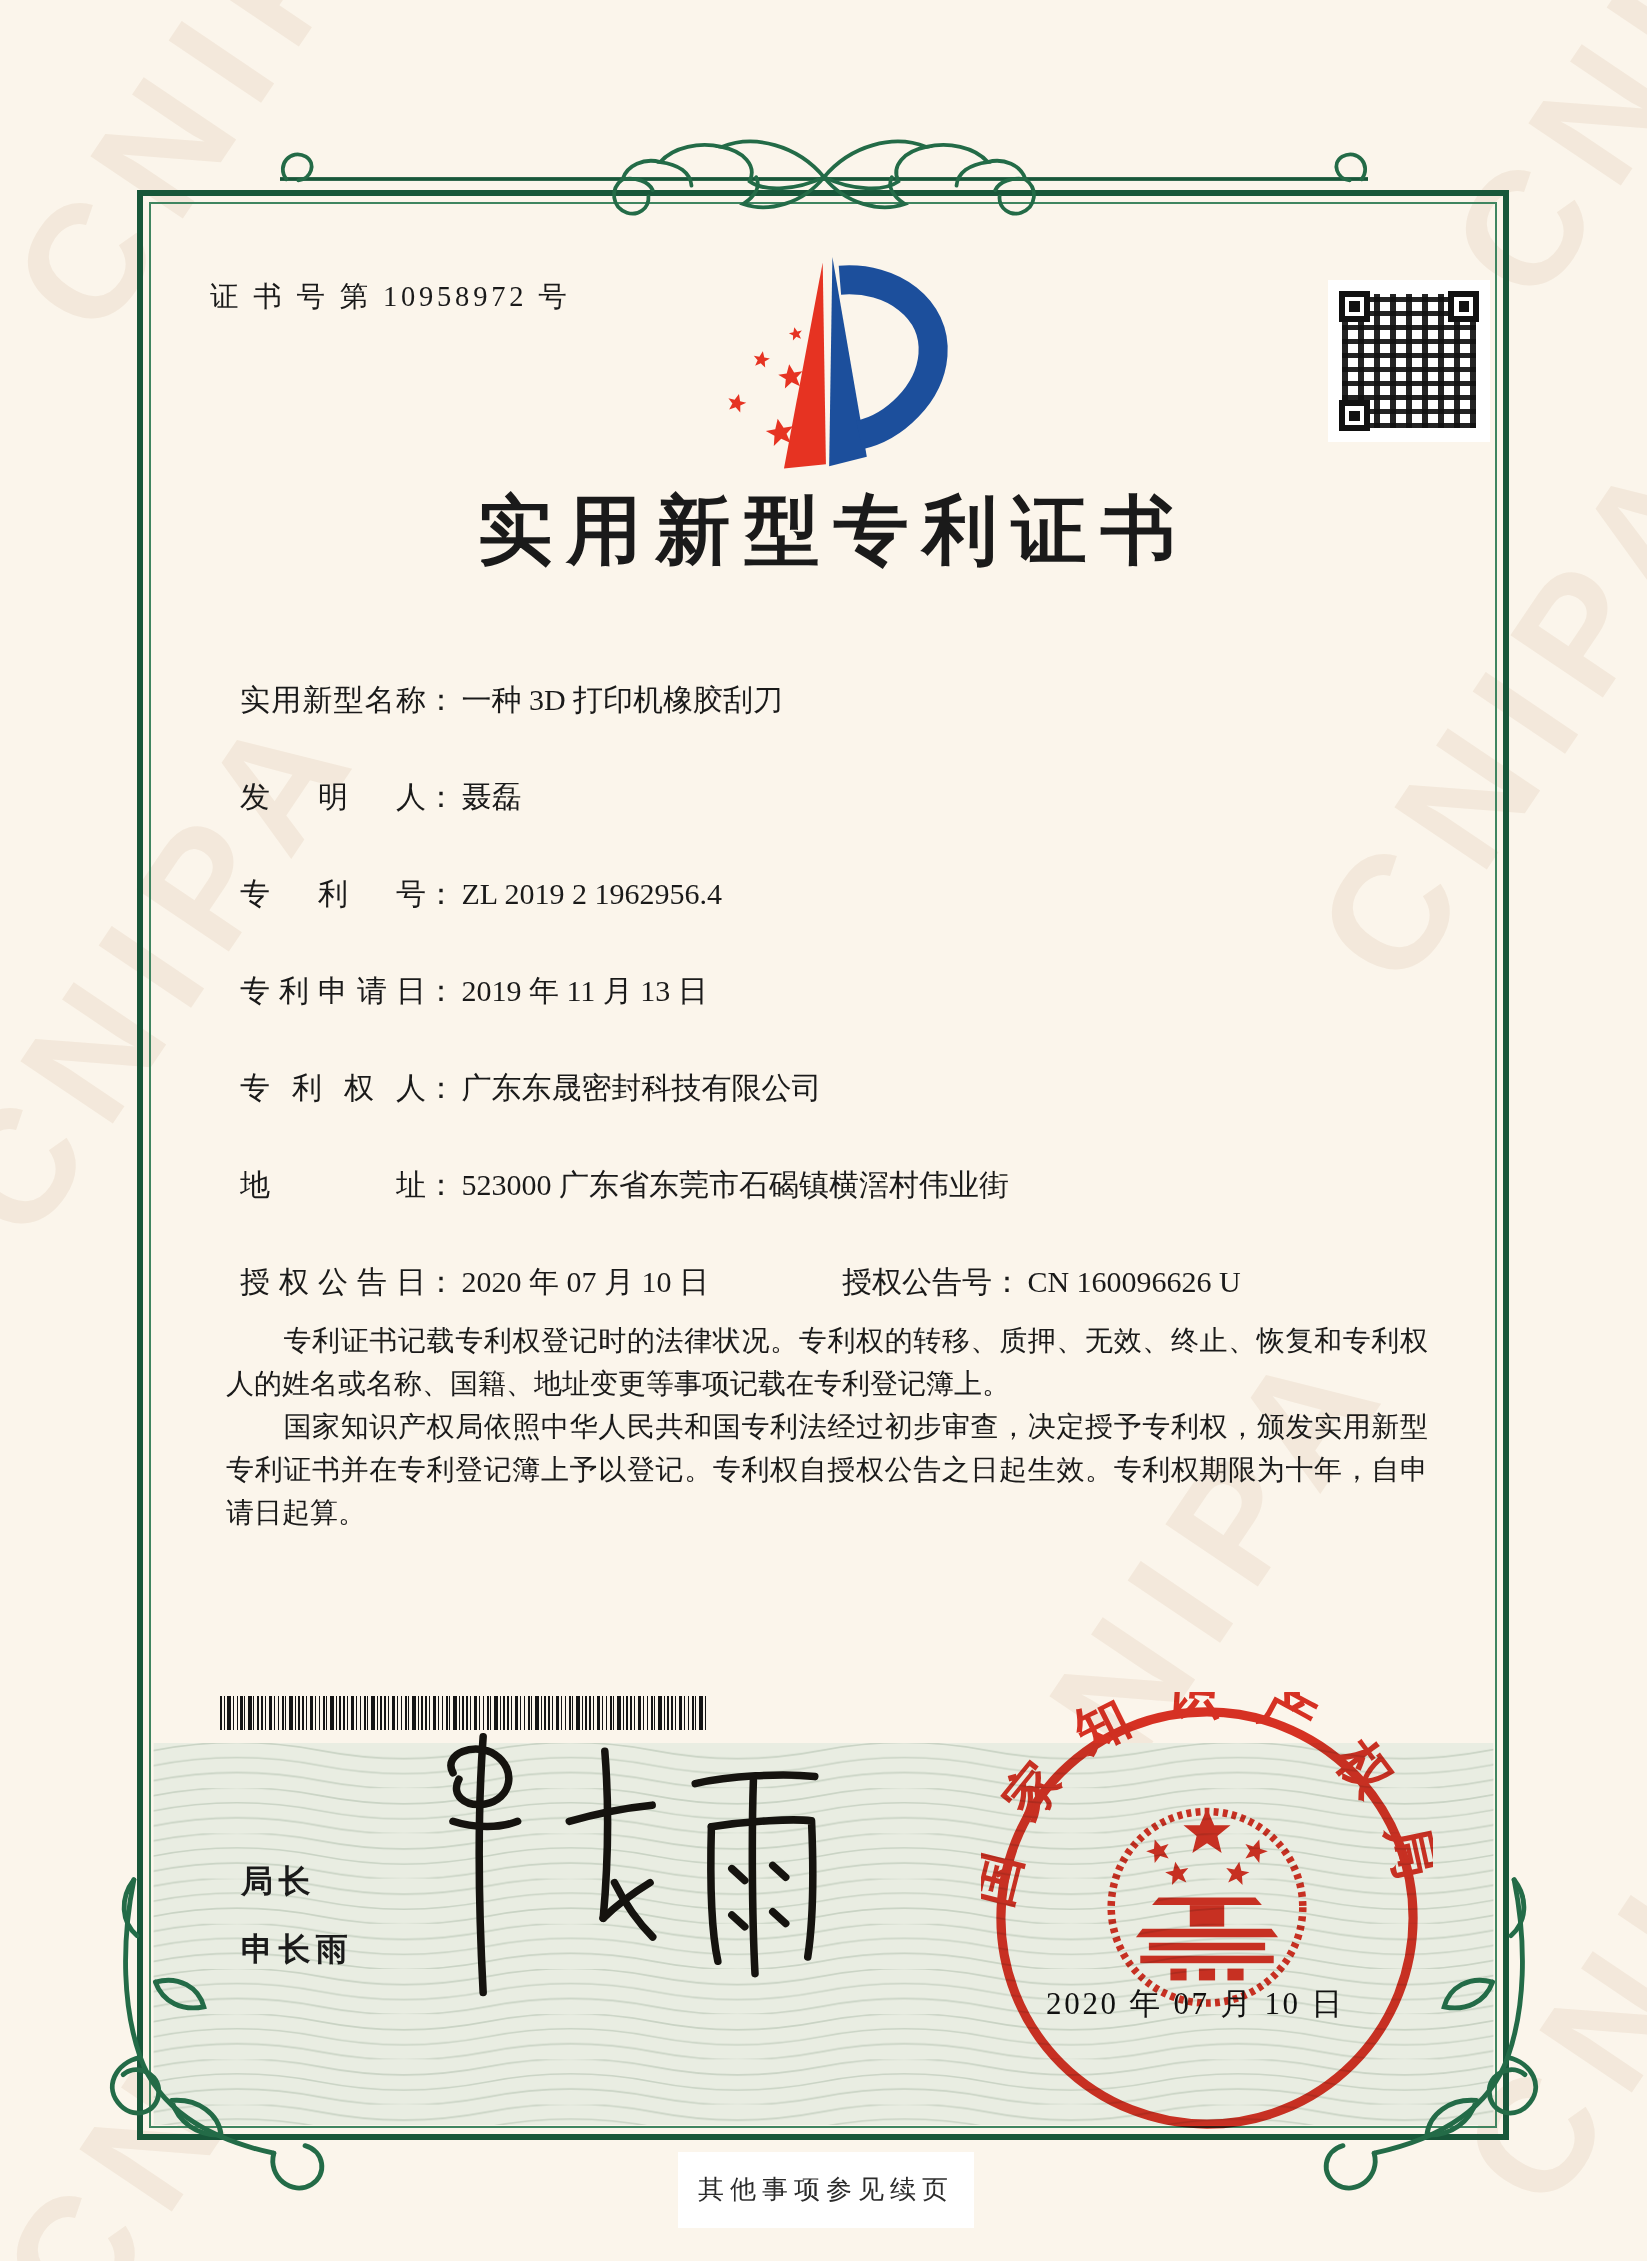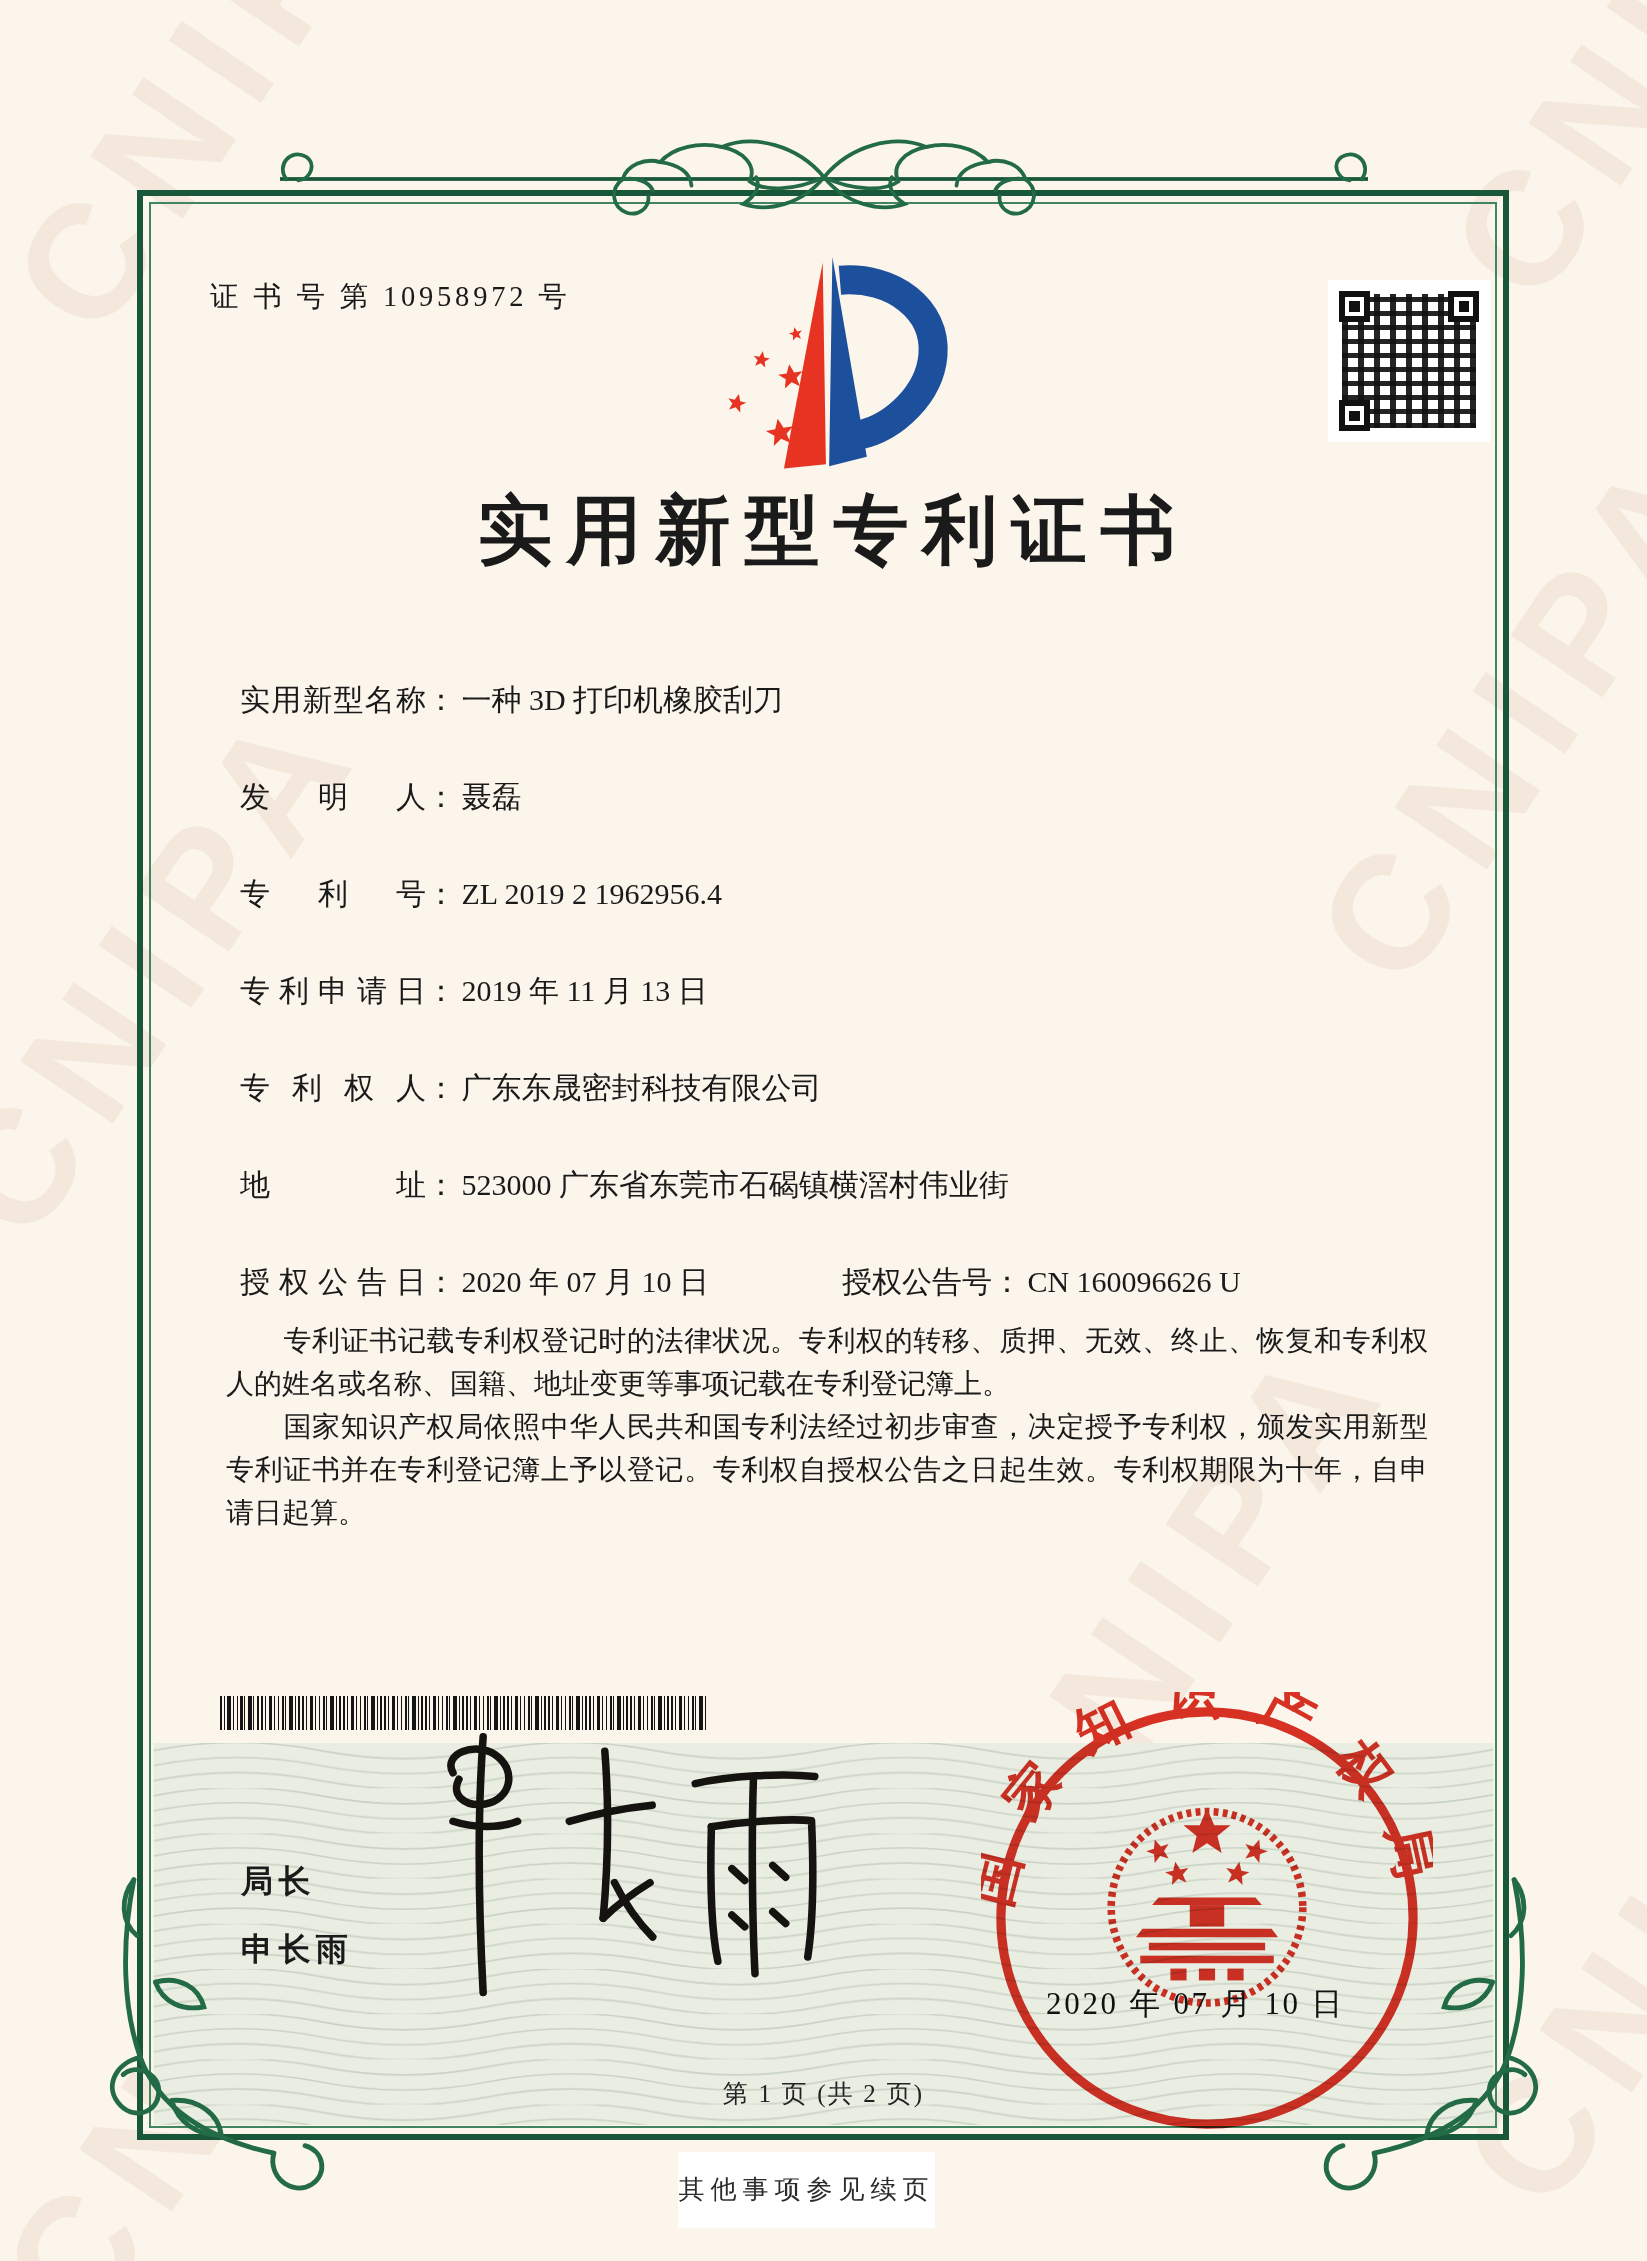"第 1 页 (共 2" div.pageinfo { html: <div>第 1 页 (共 2 页)</div> -> none }
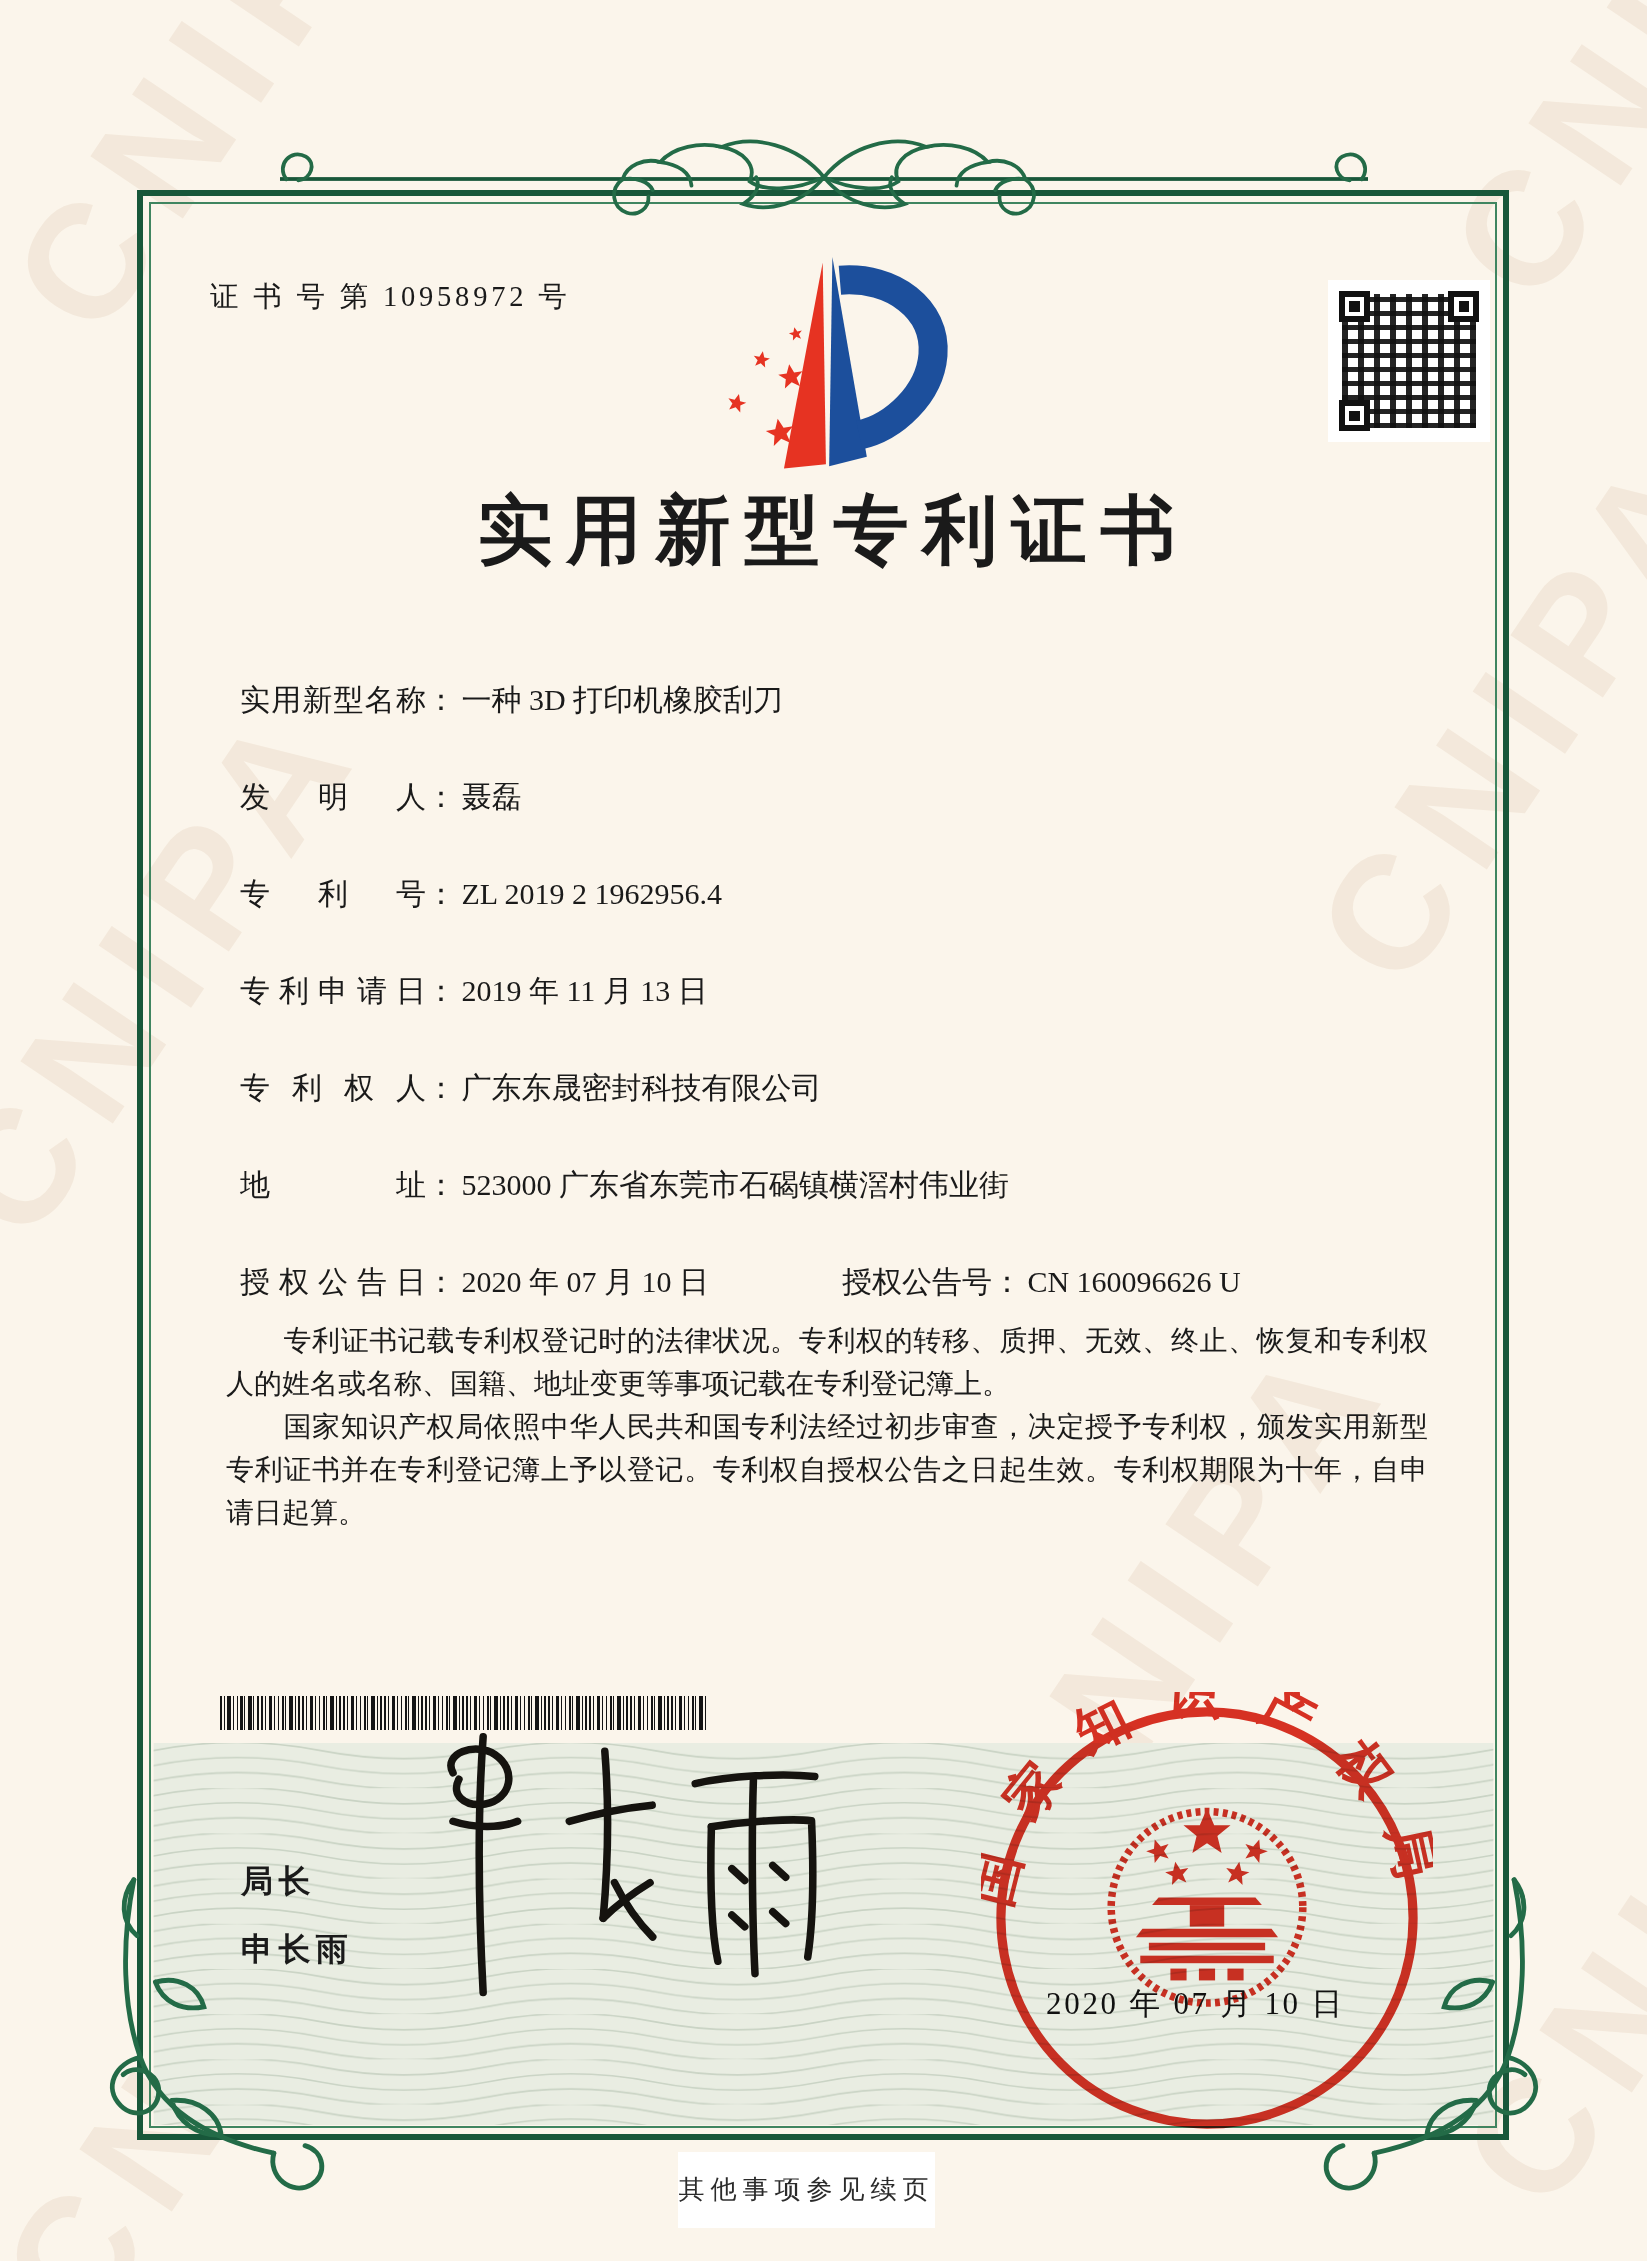"其他事项参见续页" .footer-strip { width: 257px -> 296px }
